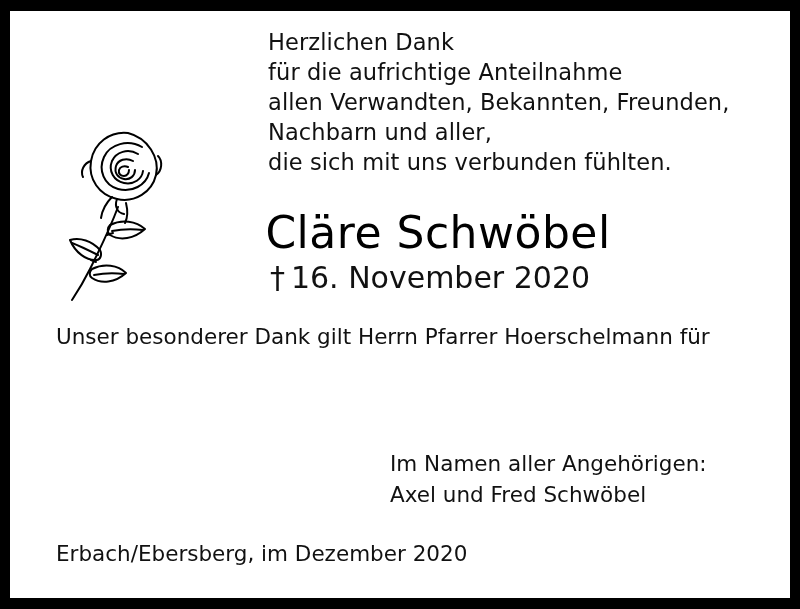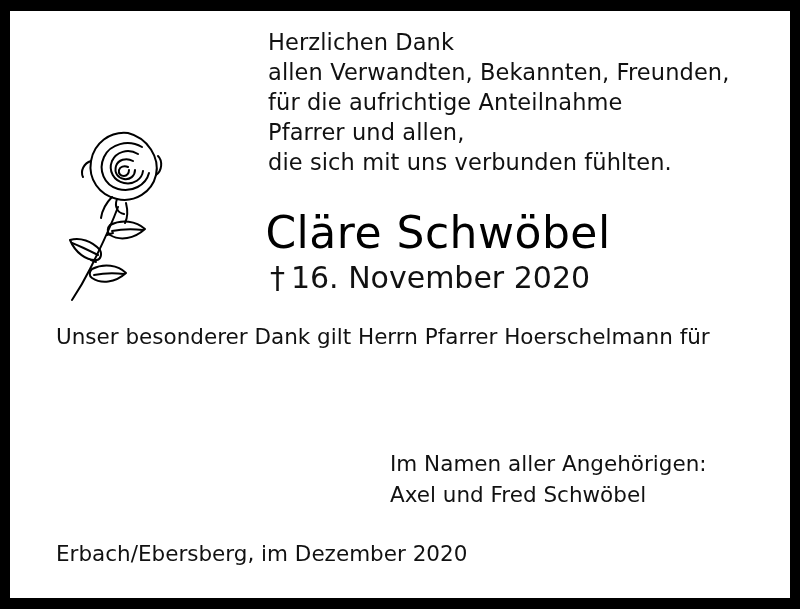"allen Verwandten, Bekannten, Freunden," div { order: before "für die aufrichtige Anteilnahme" -> after "für die aufrichtige Anteilnahme" }
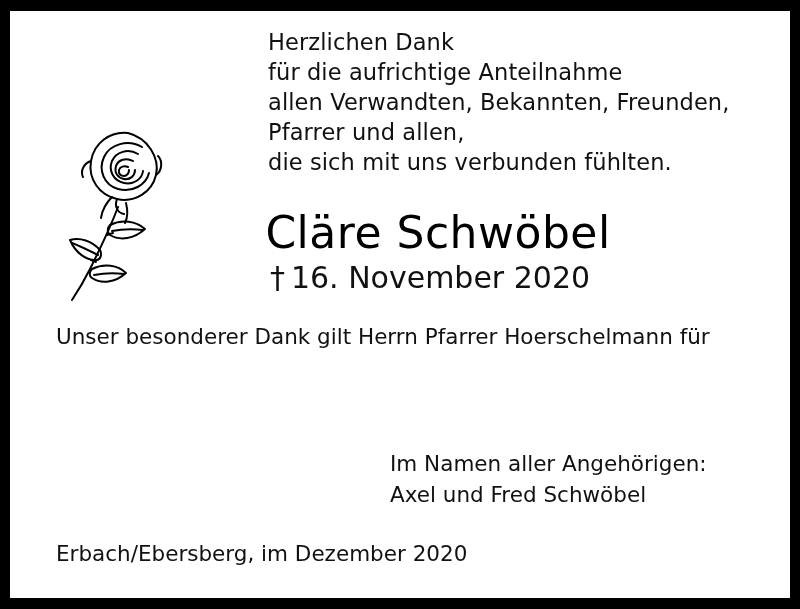"Pfarrer und allen," div { text: Pfarrer und allen -> Nachbarn und aller }
